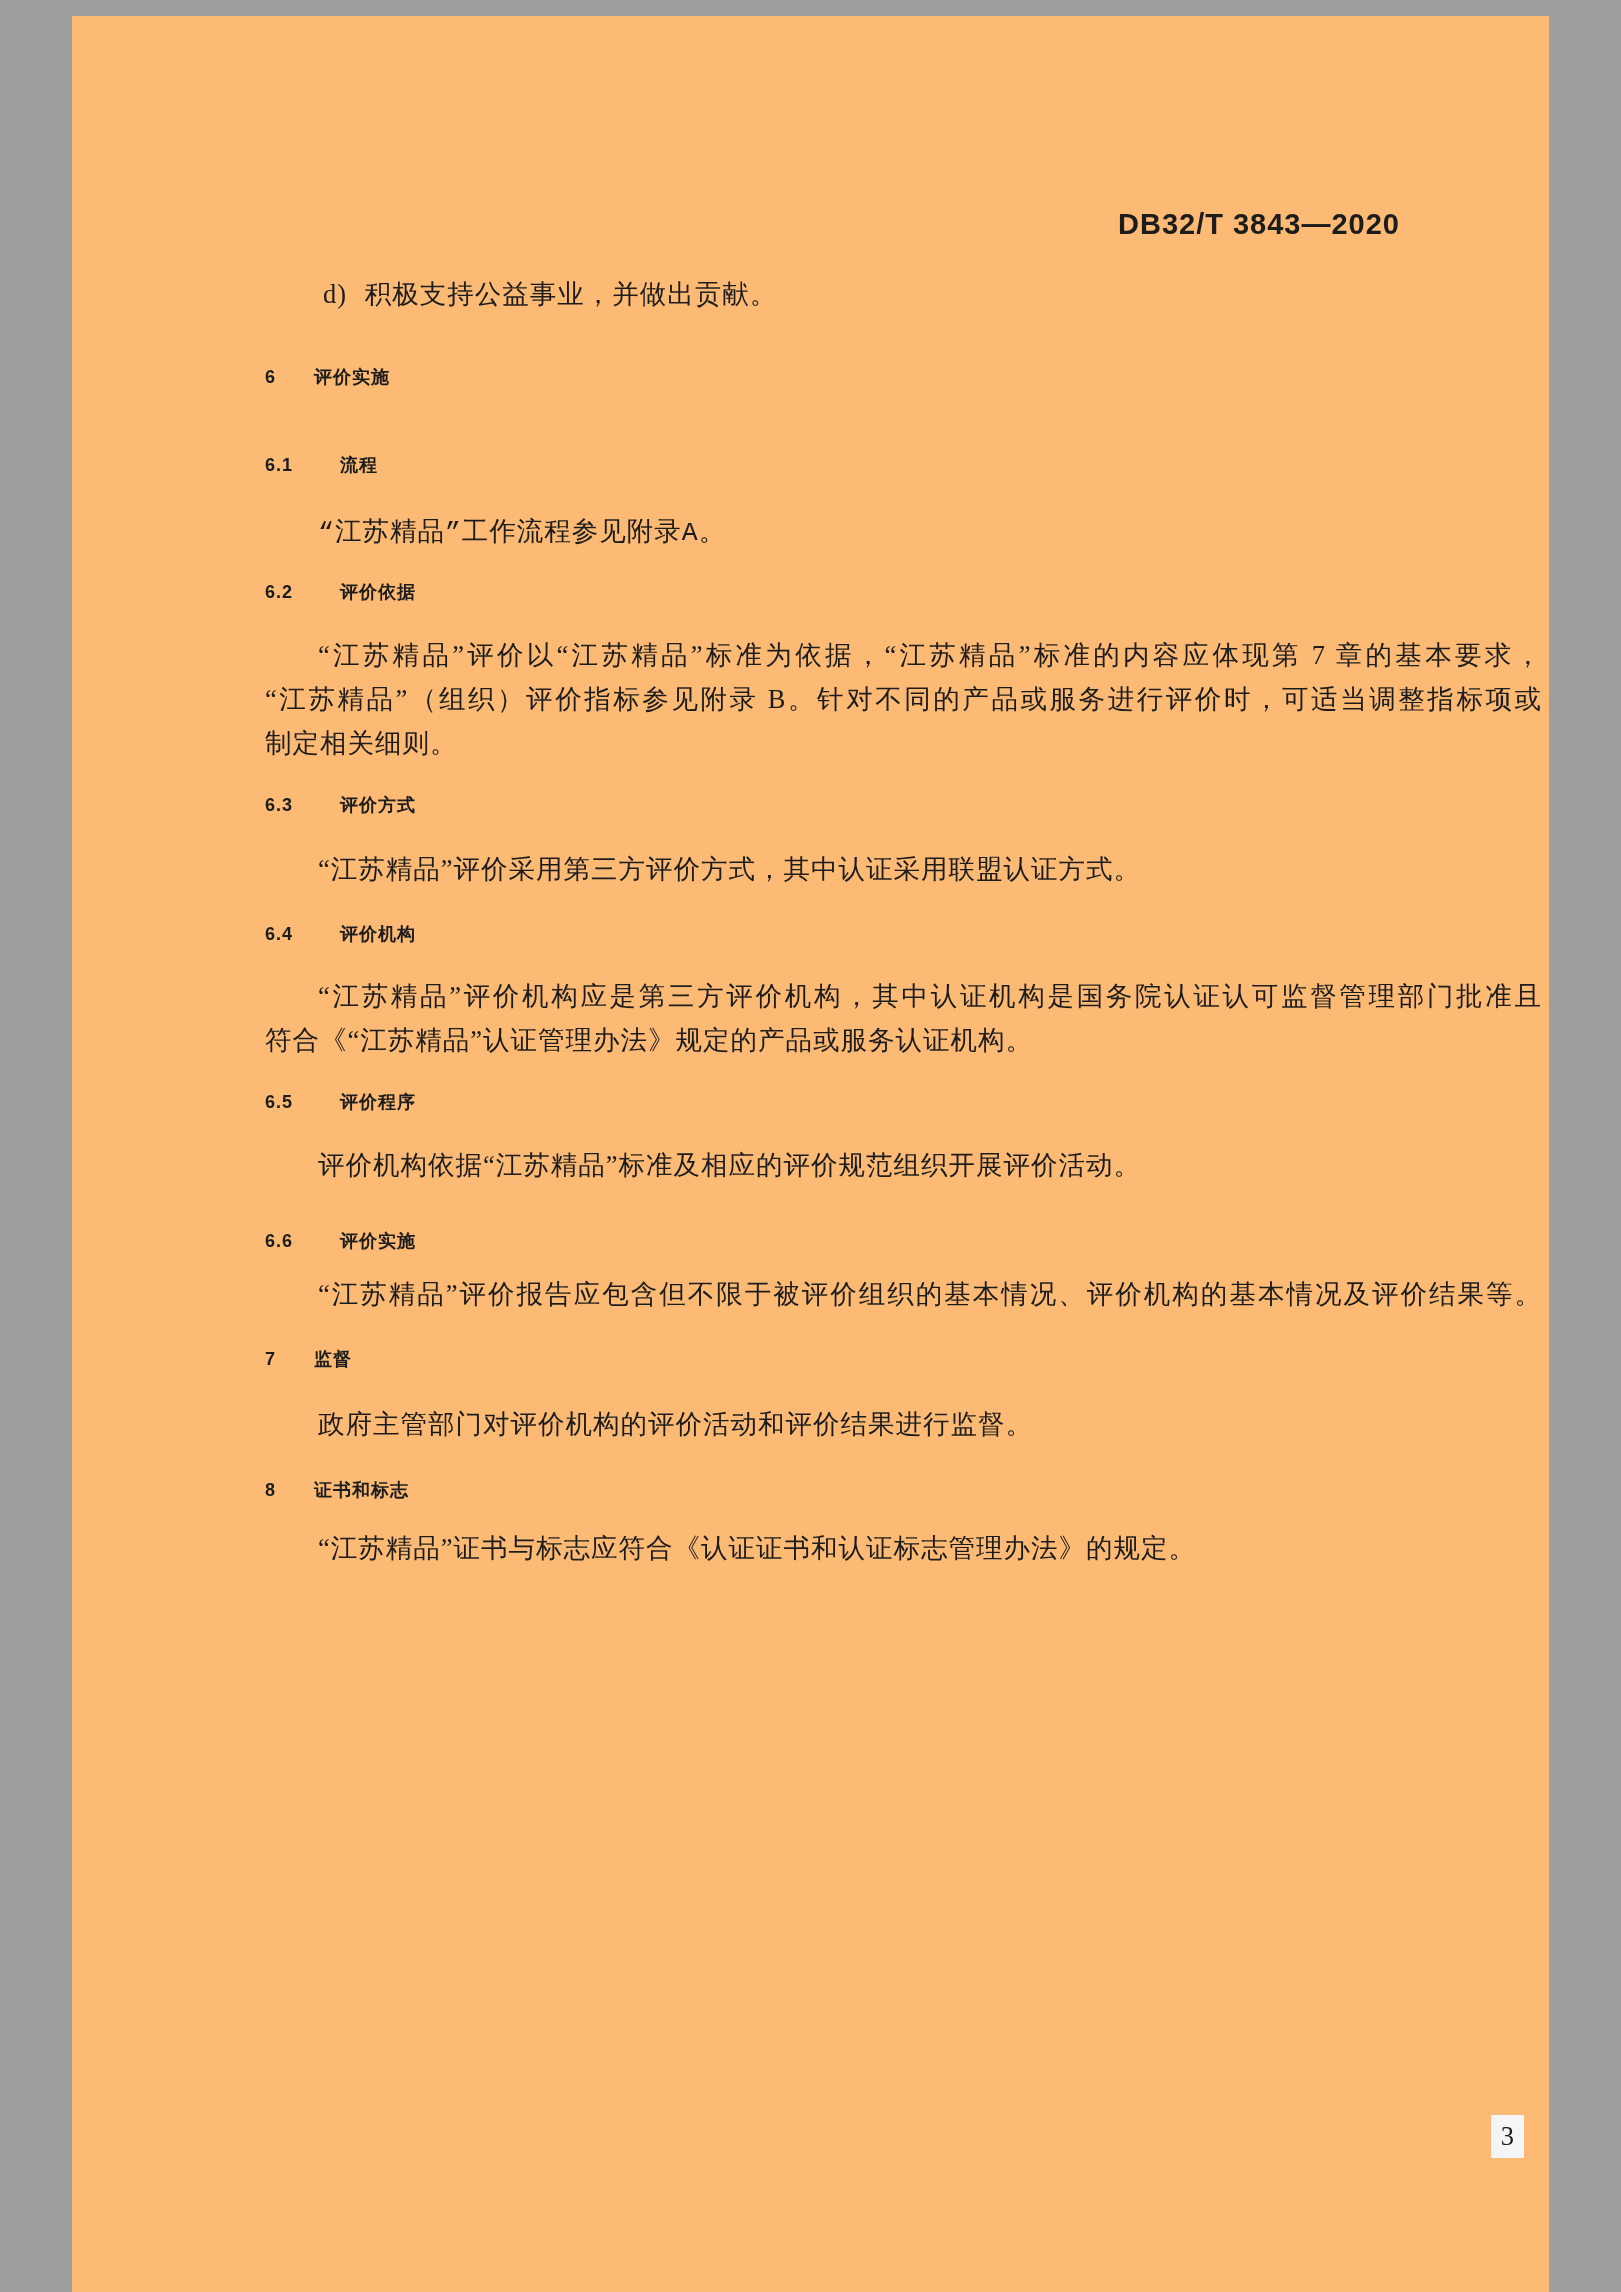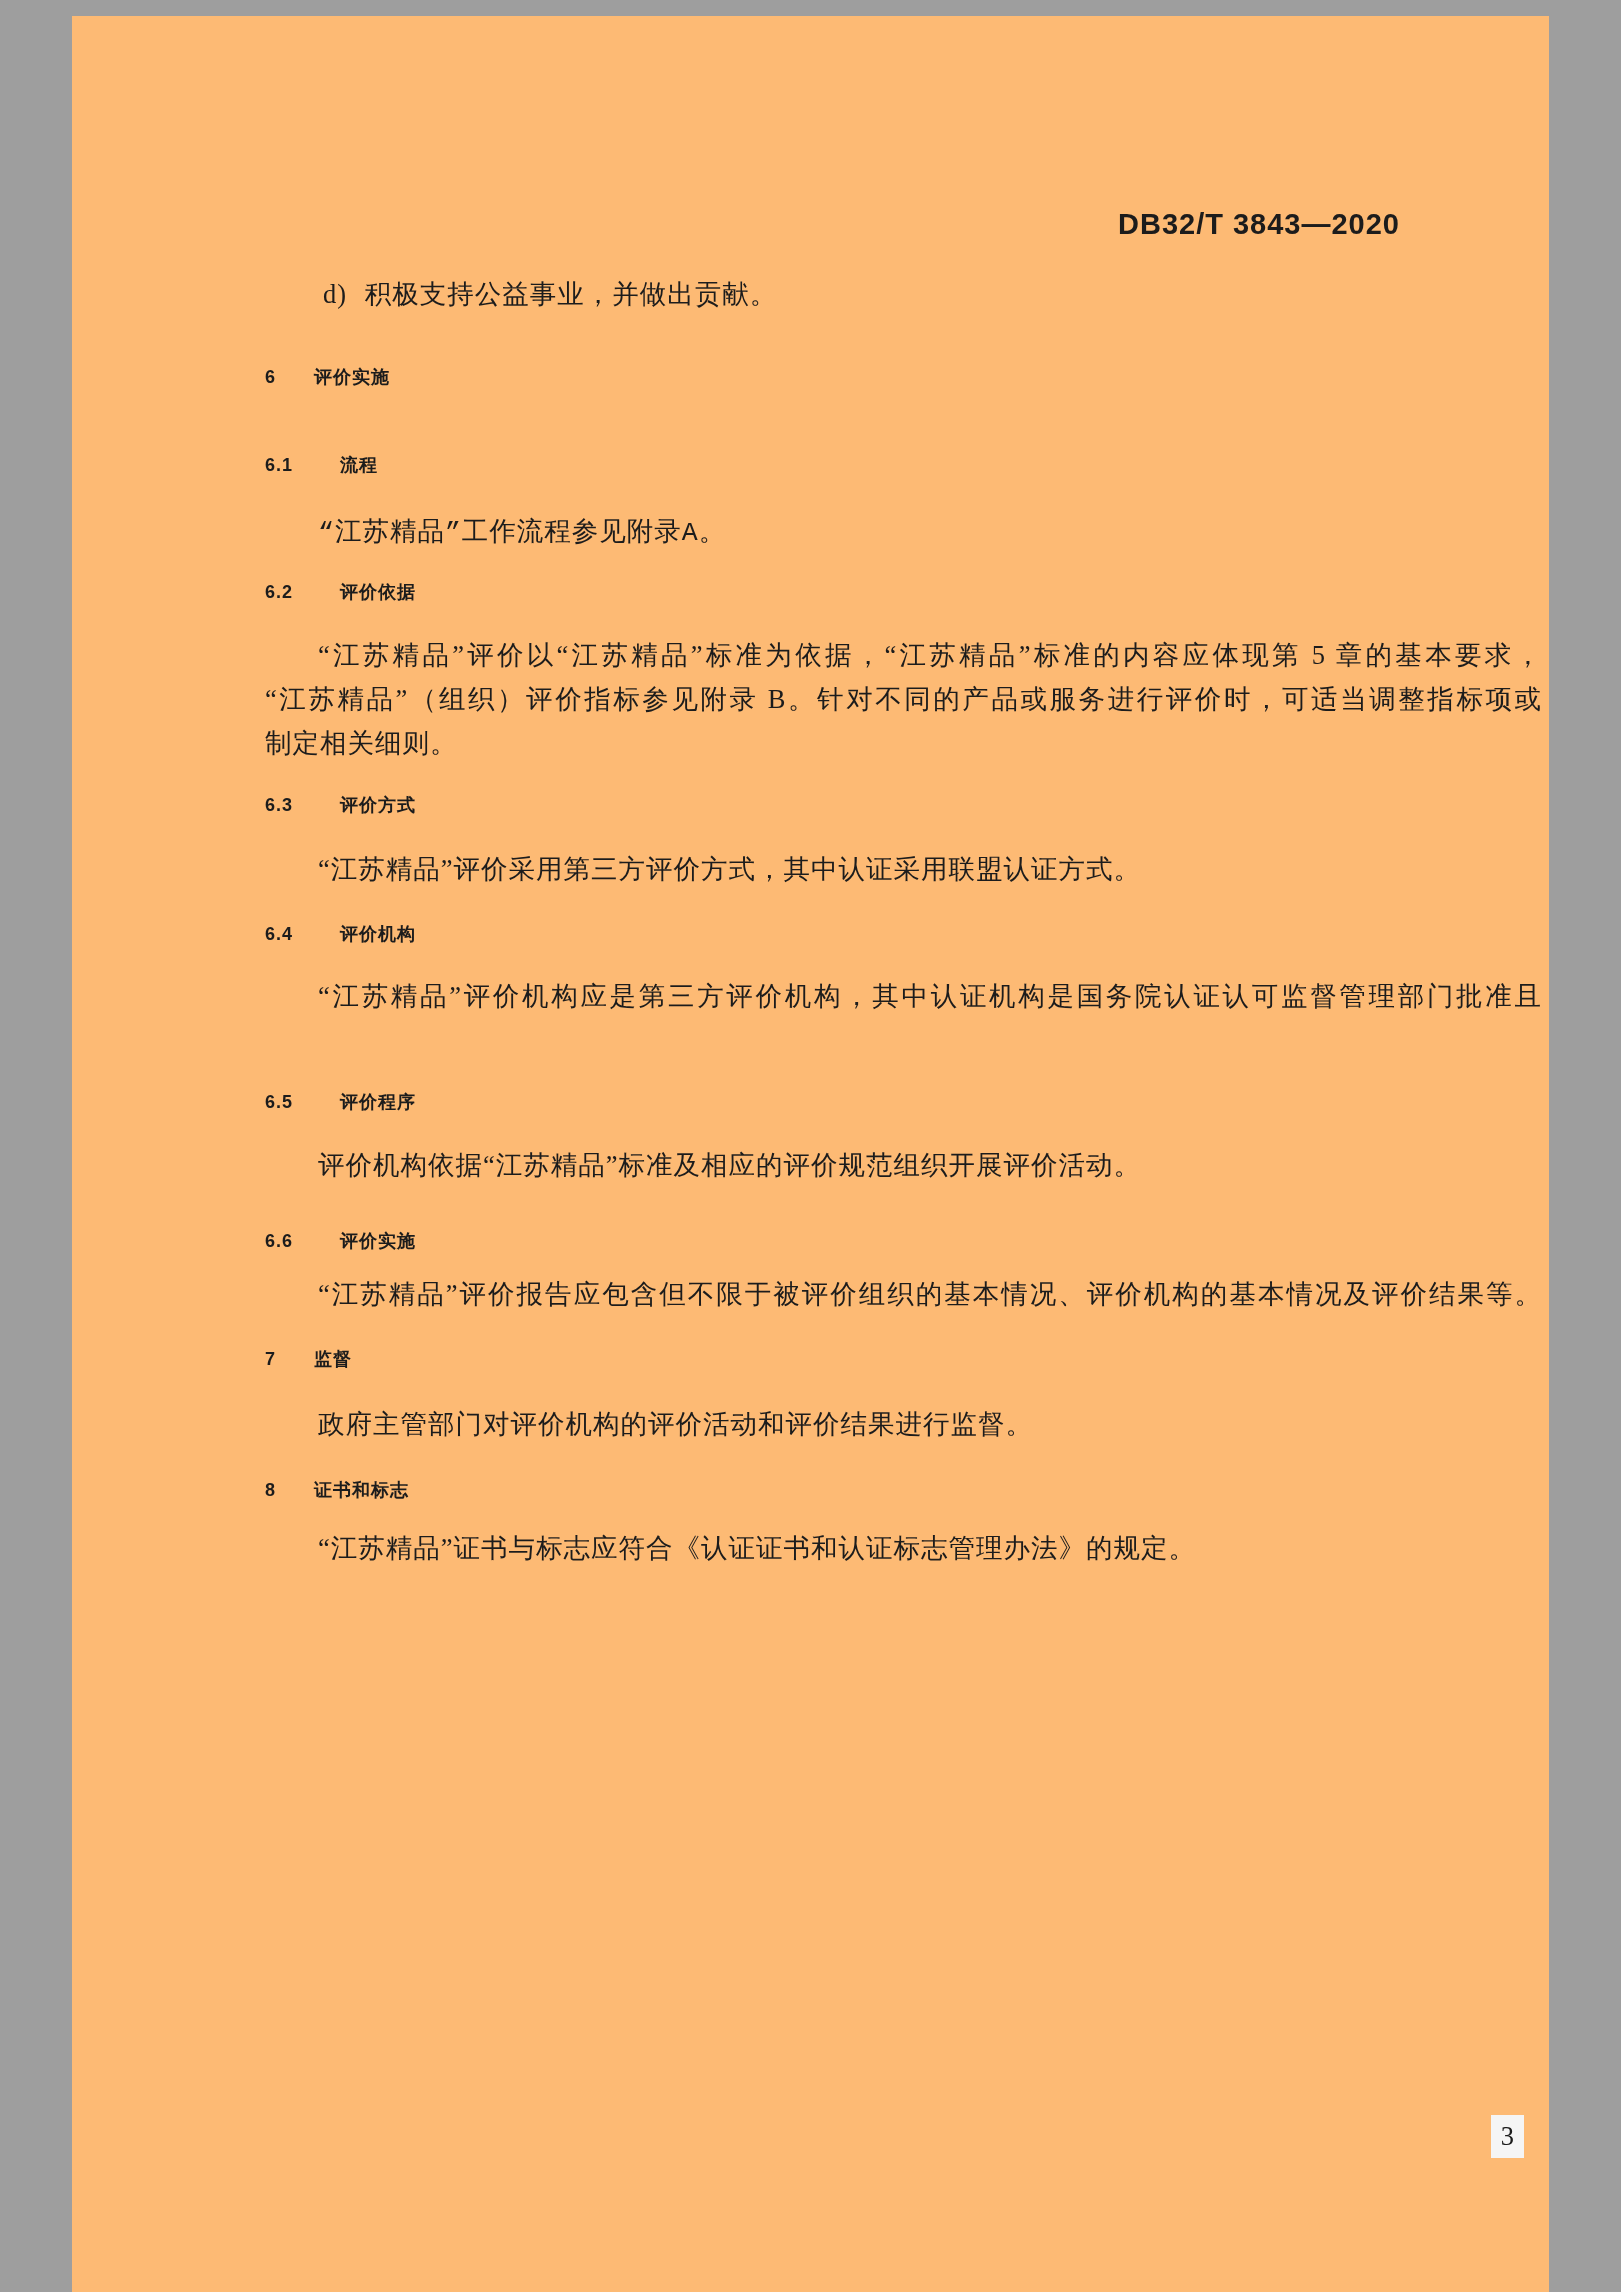"“江苏精品”评价以“江苏精品”标准为依据，“江苏精品”标准的内容应体现第 5" div.bodyline { text: 5 -> 7 }
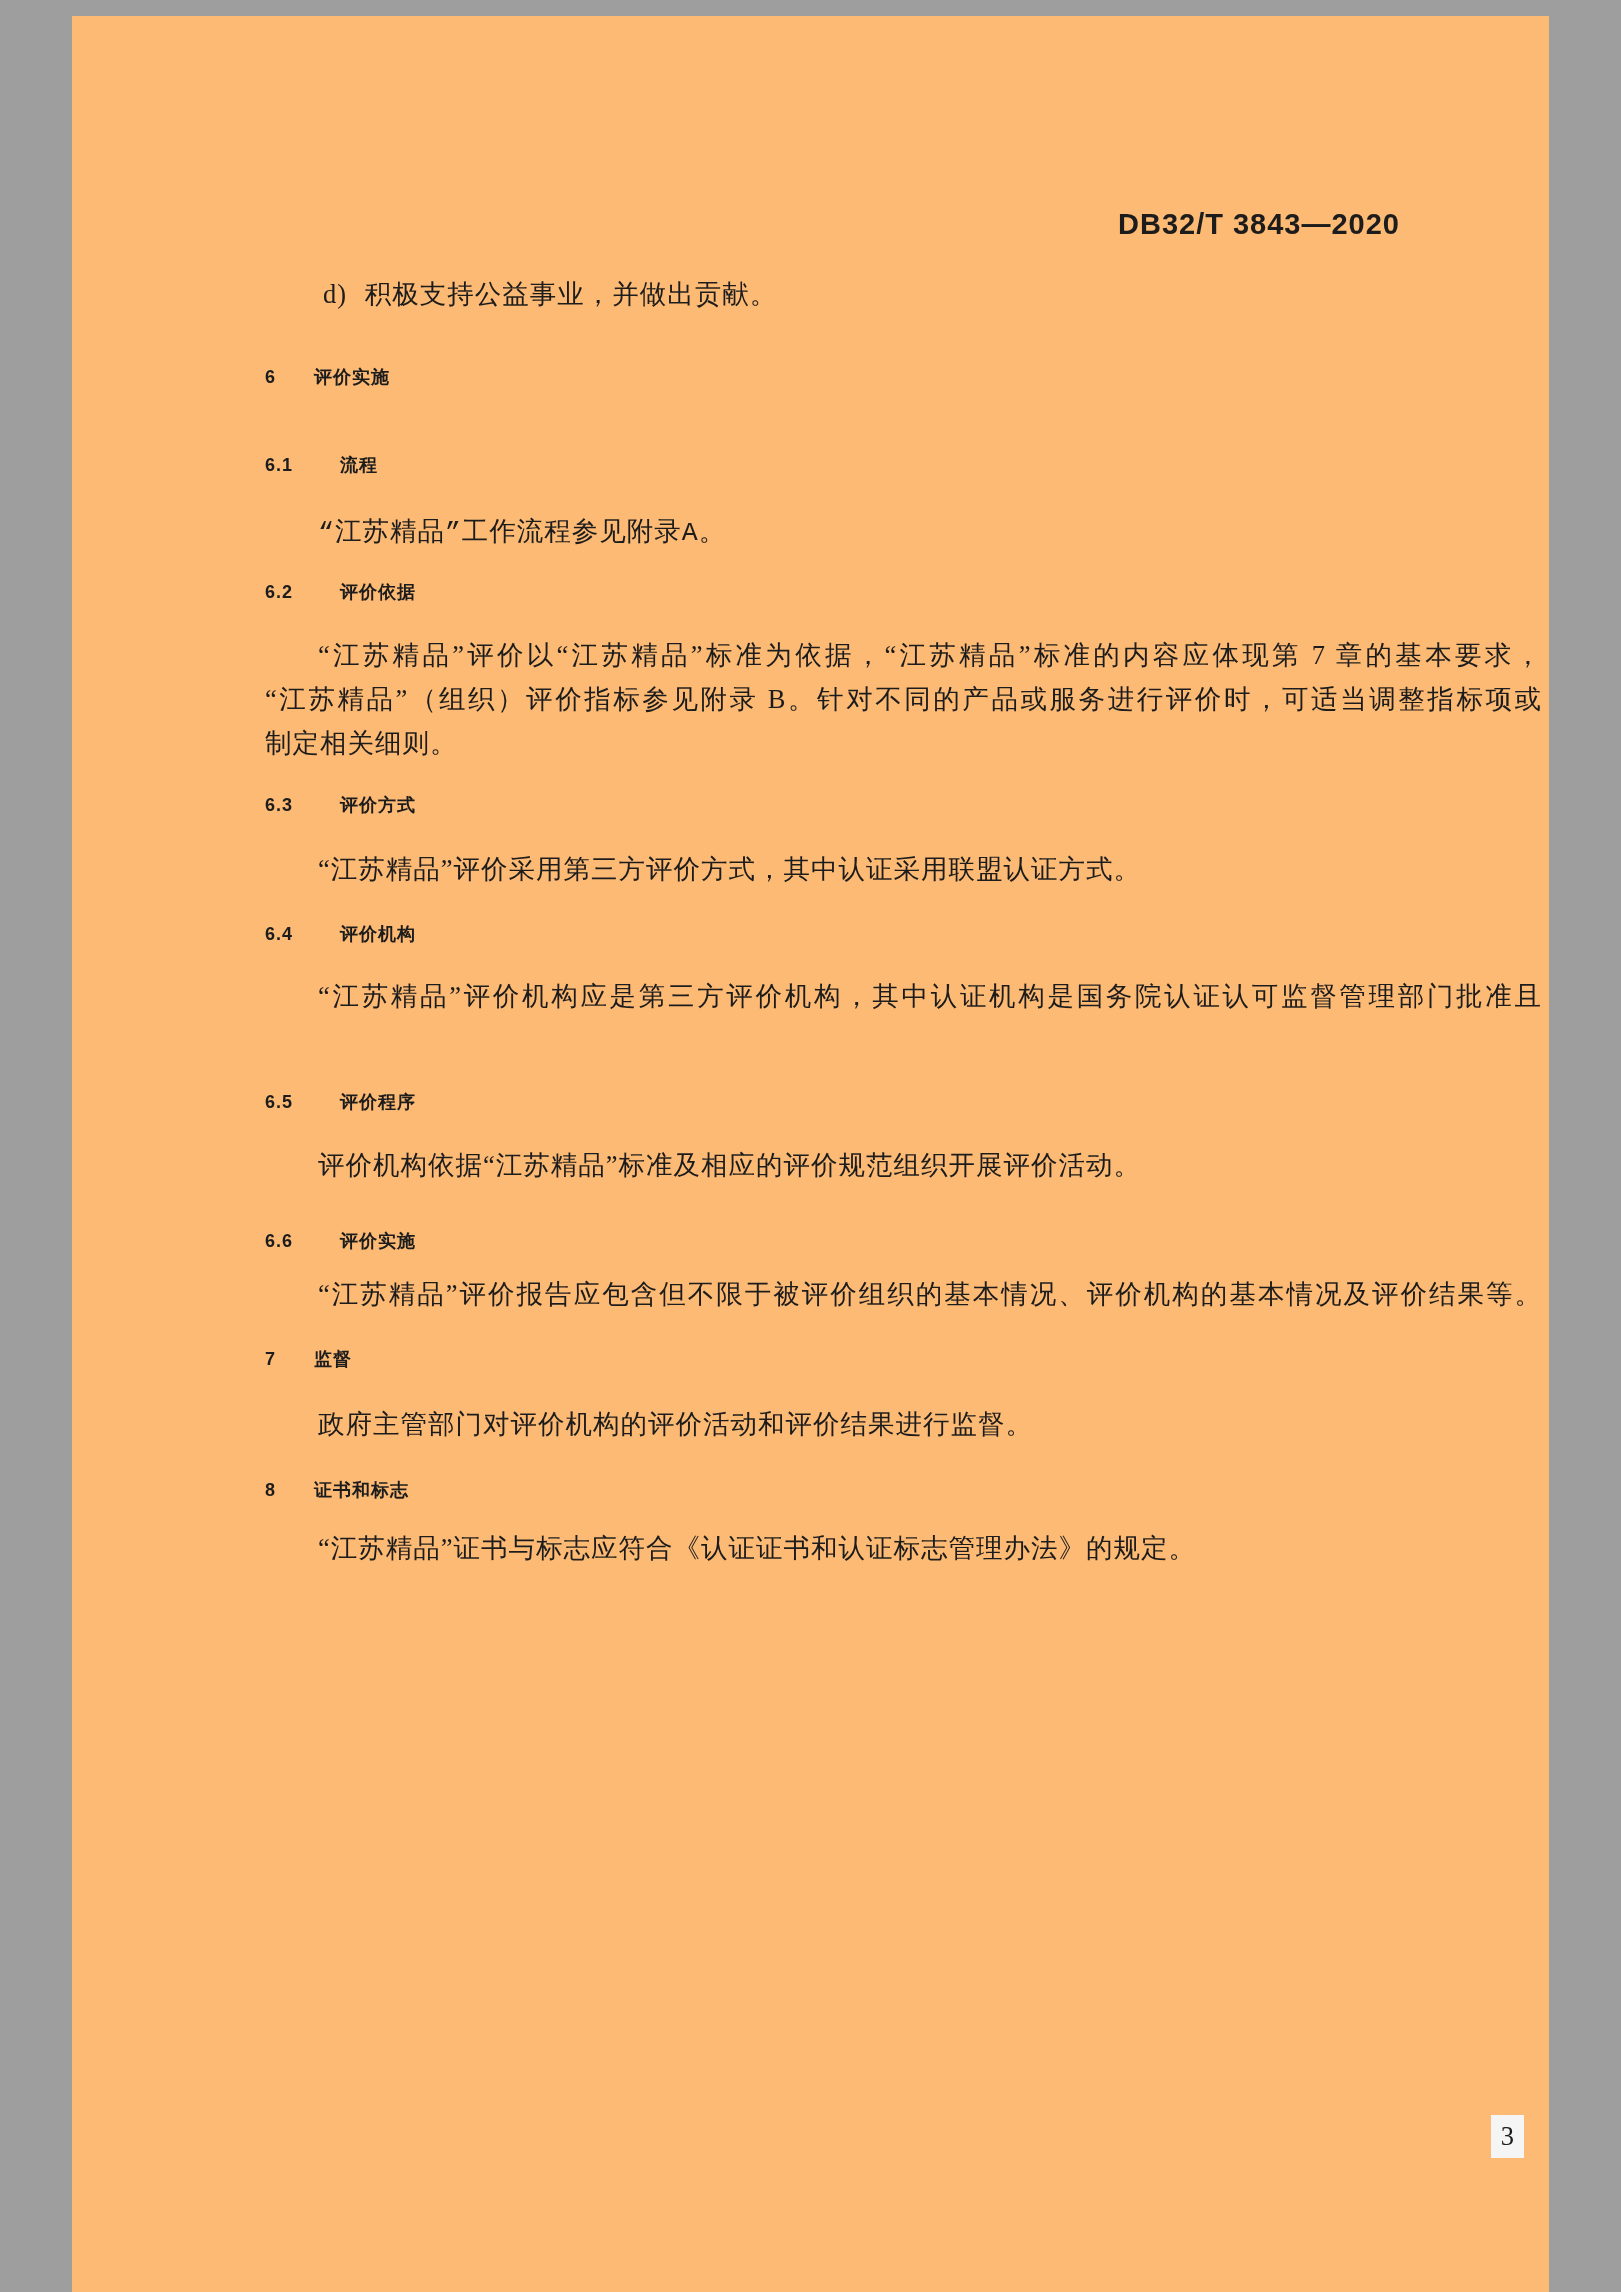"符合《“江苏精品”认证管理办法》规定的产品或服务认证机构。" div.bodyline { html: none -> <div>符合《“江苏精品”认证管理办法》规定的产品或服务认证机构。</div> }
